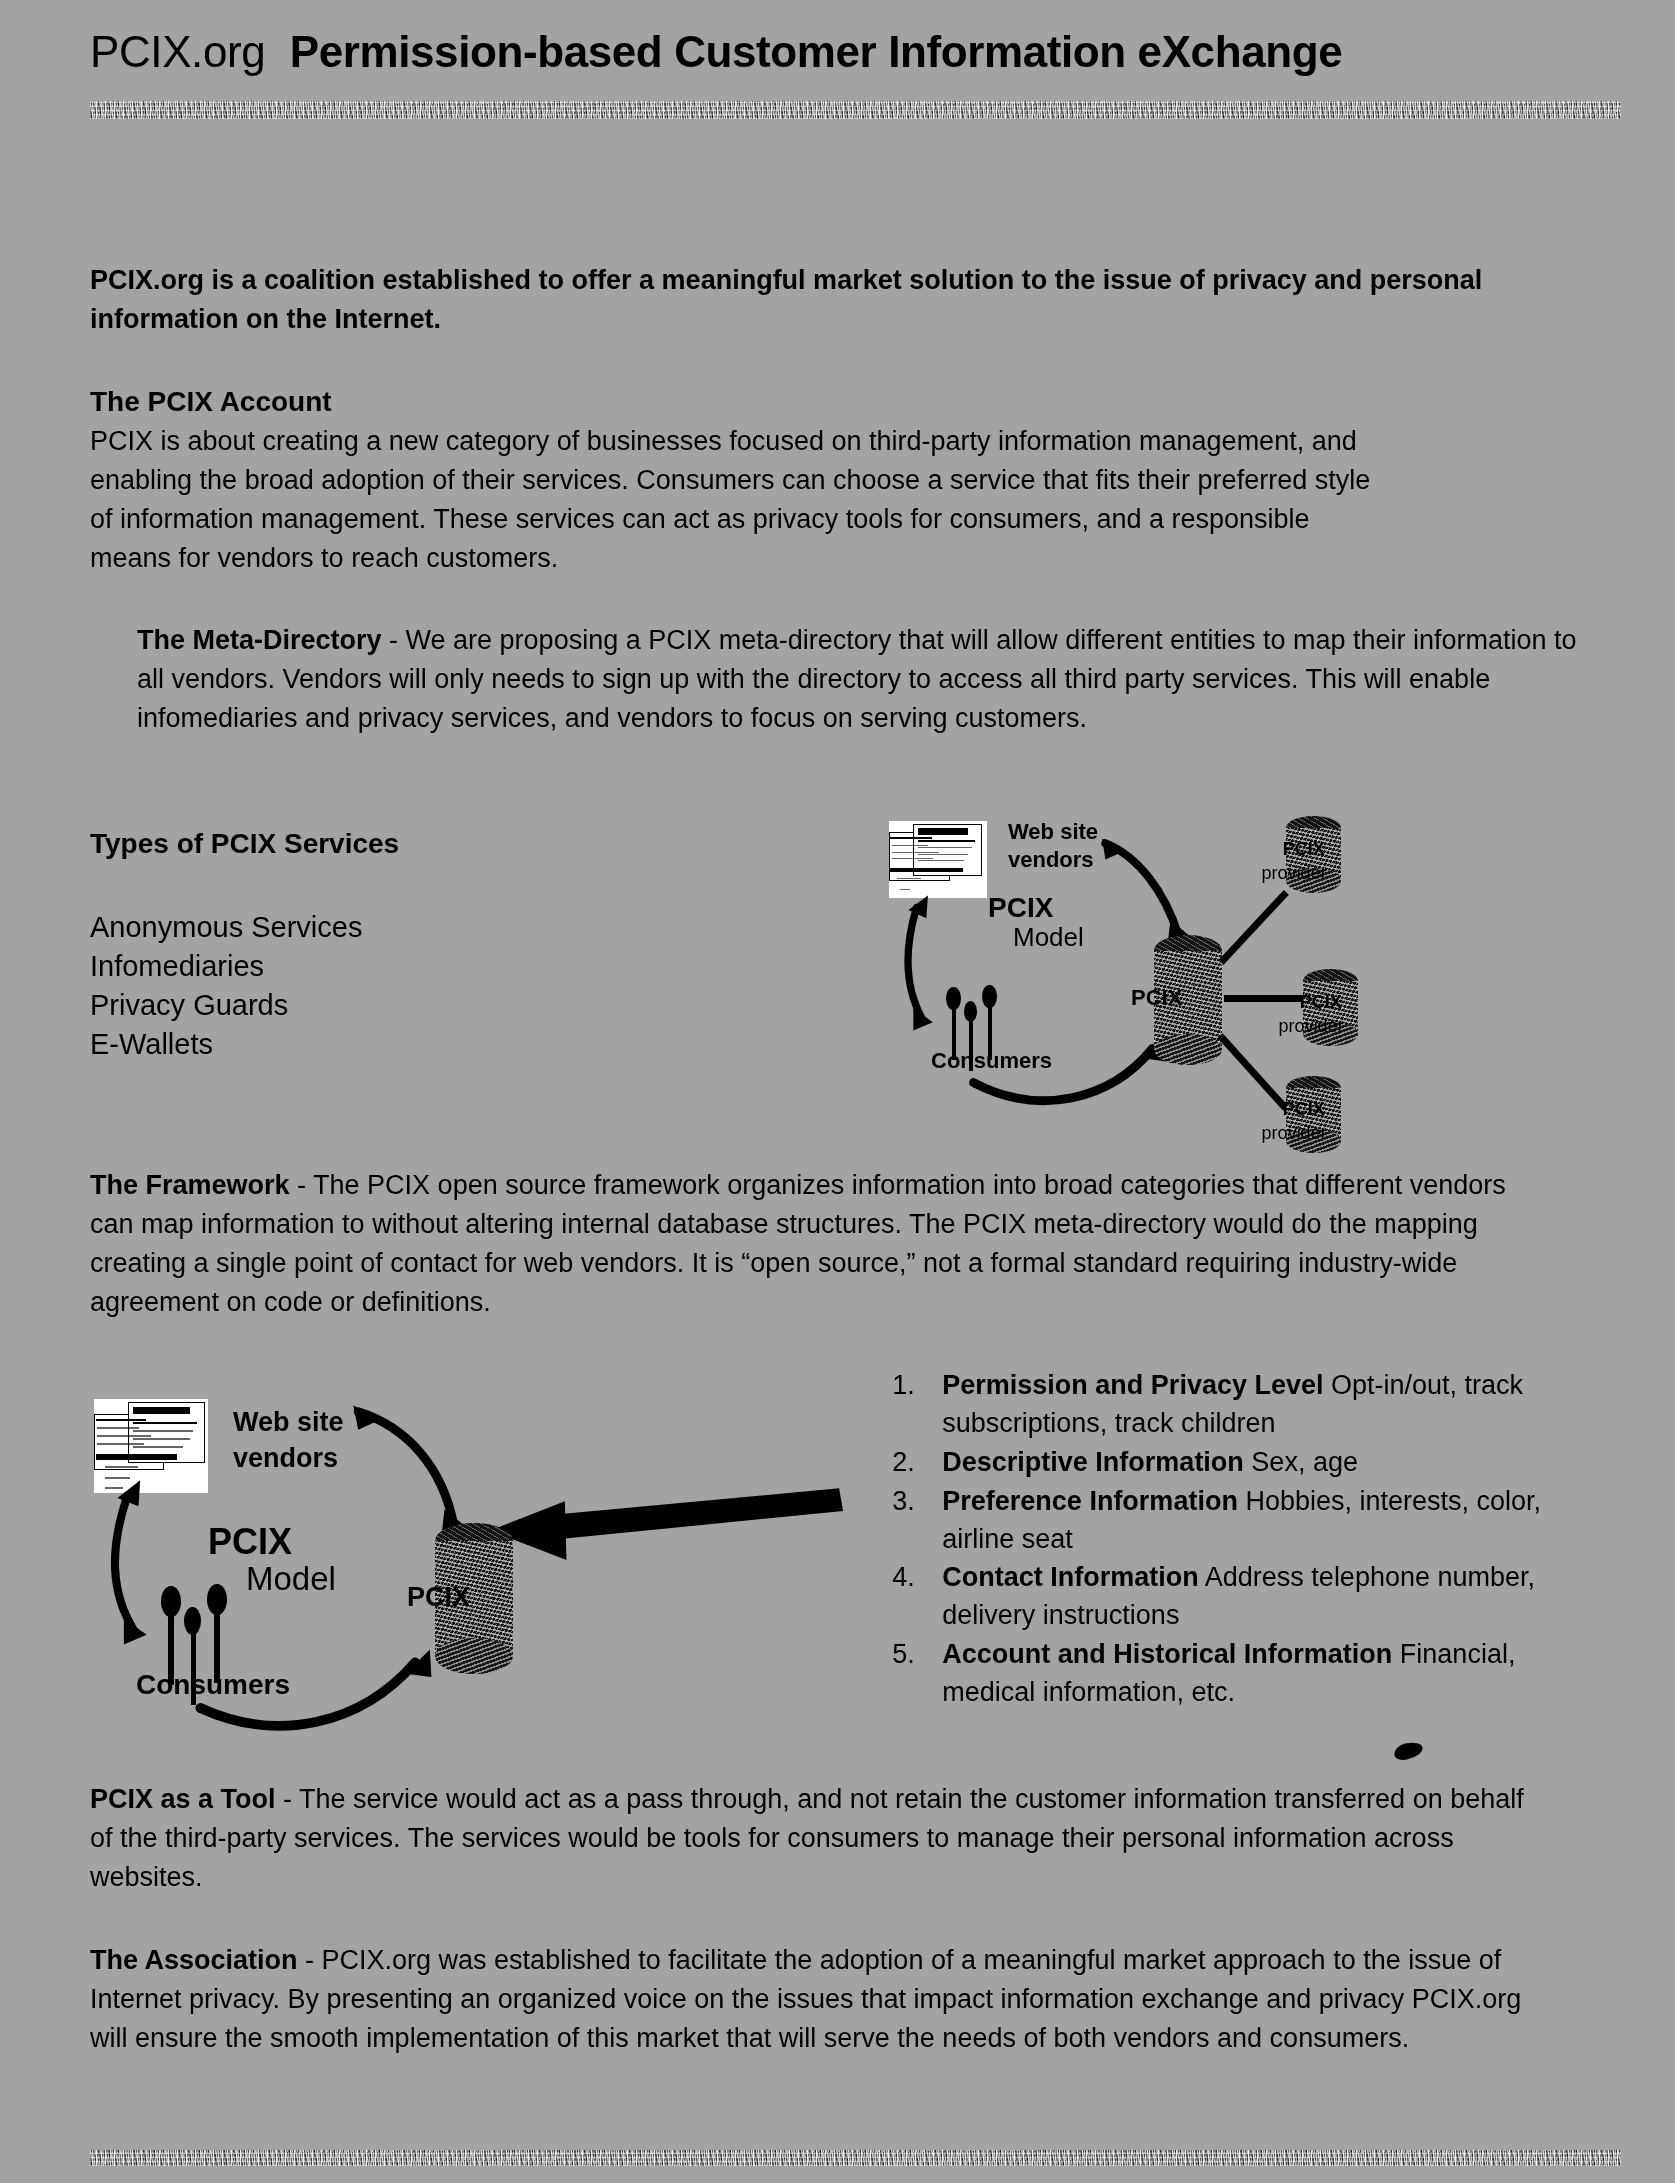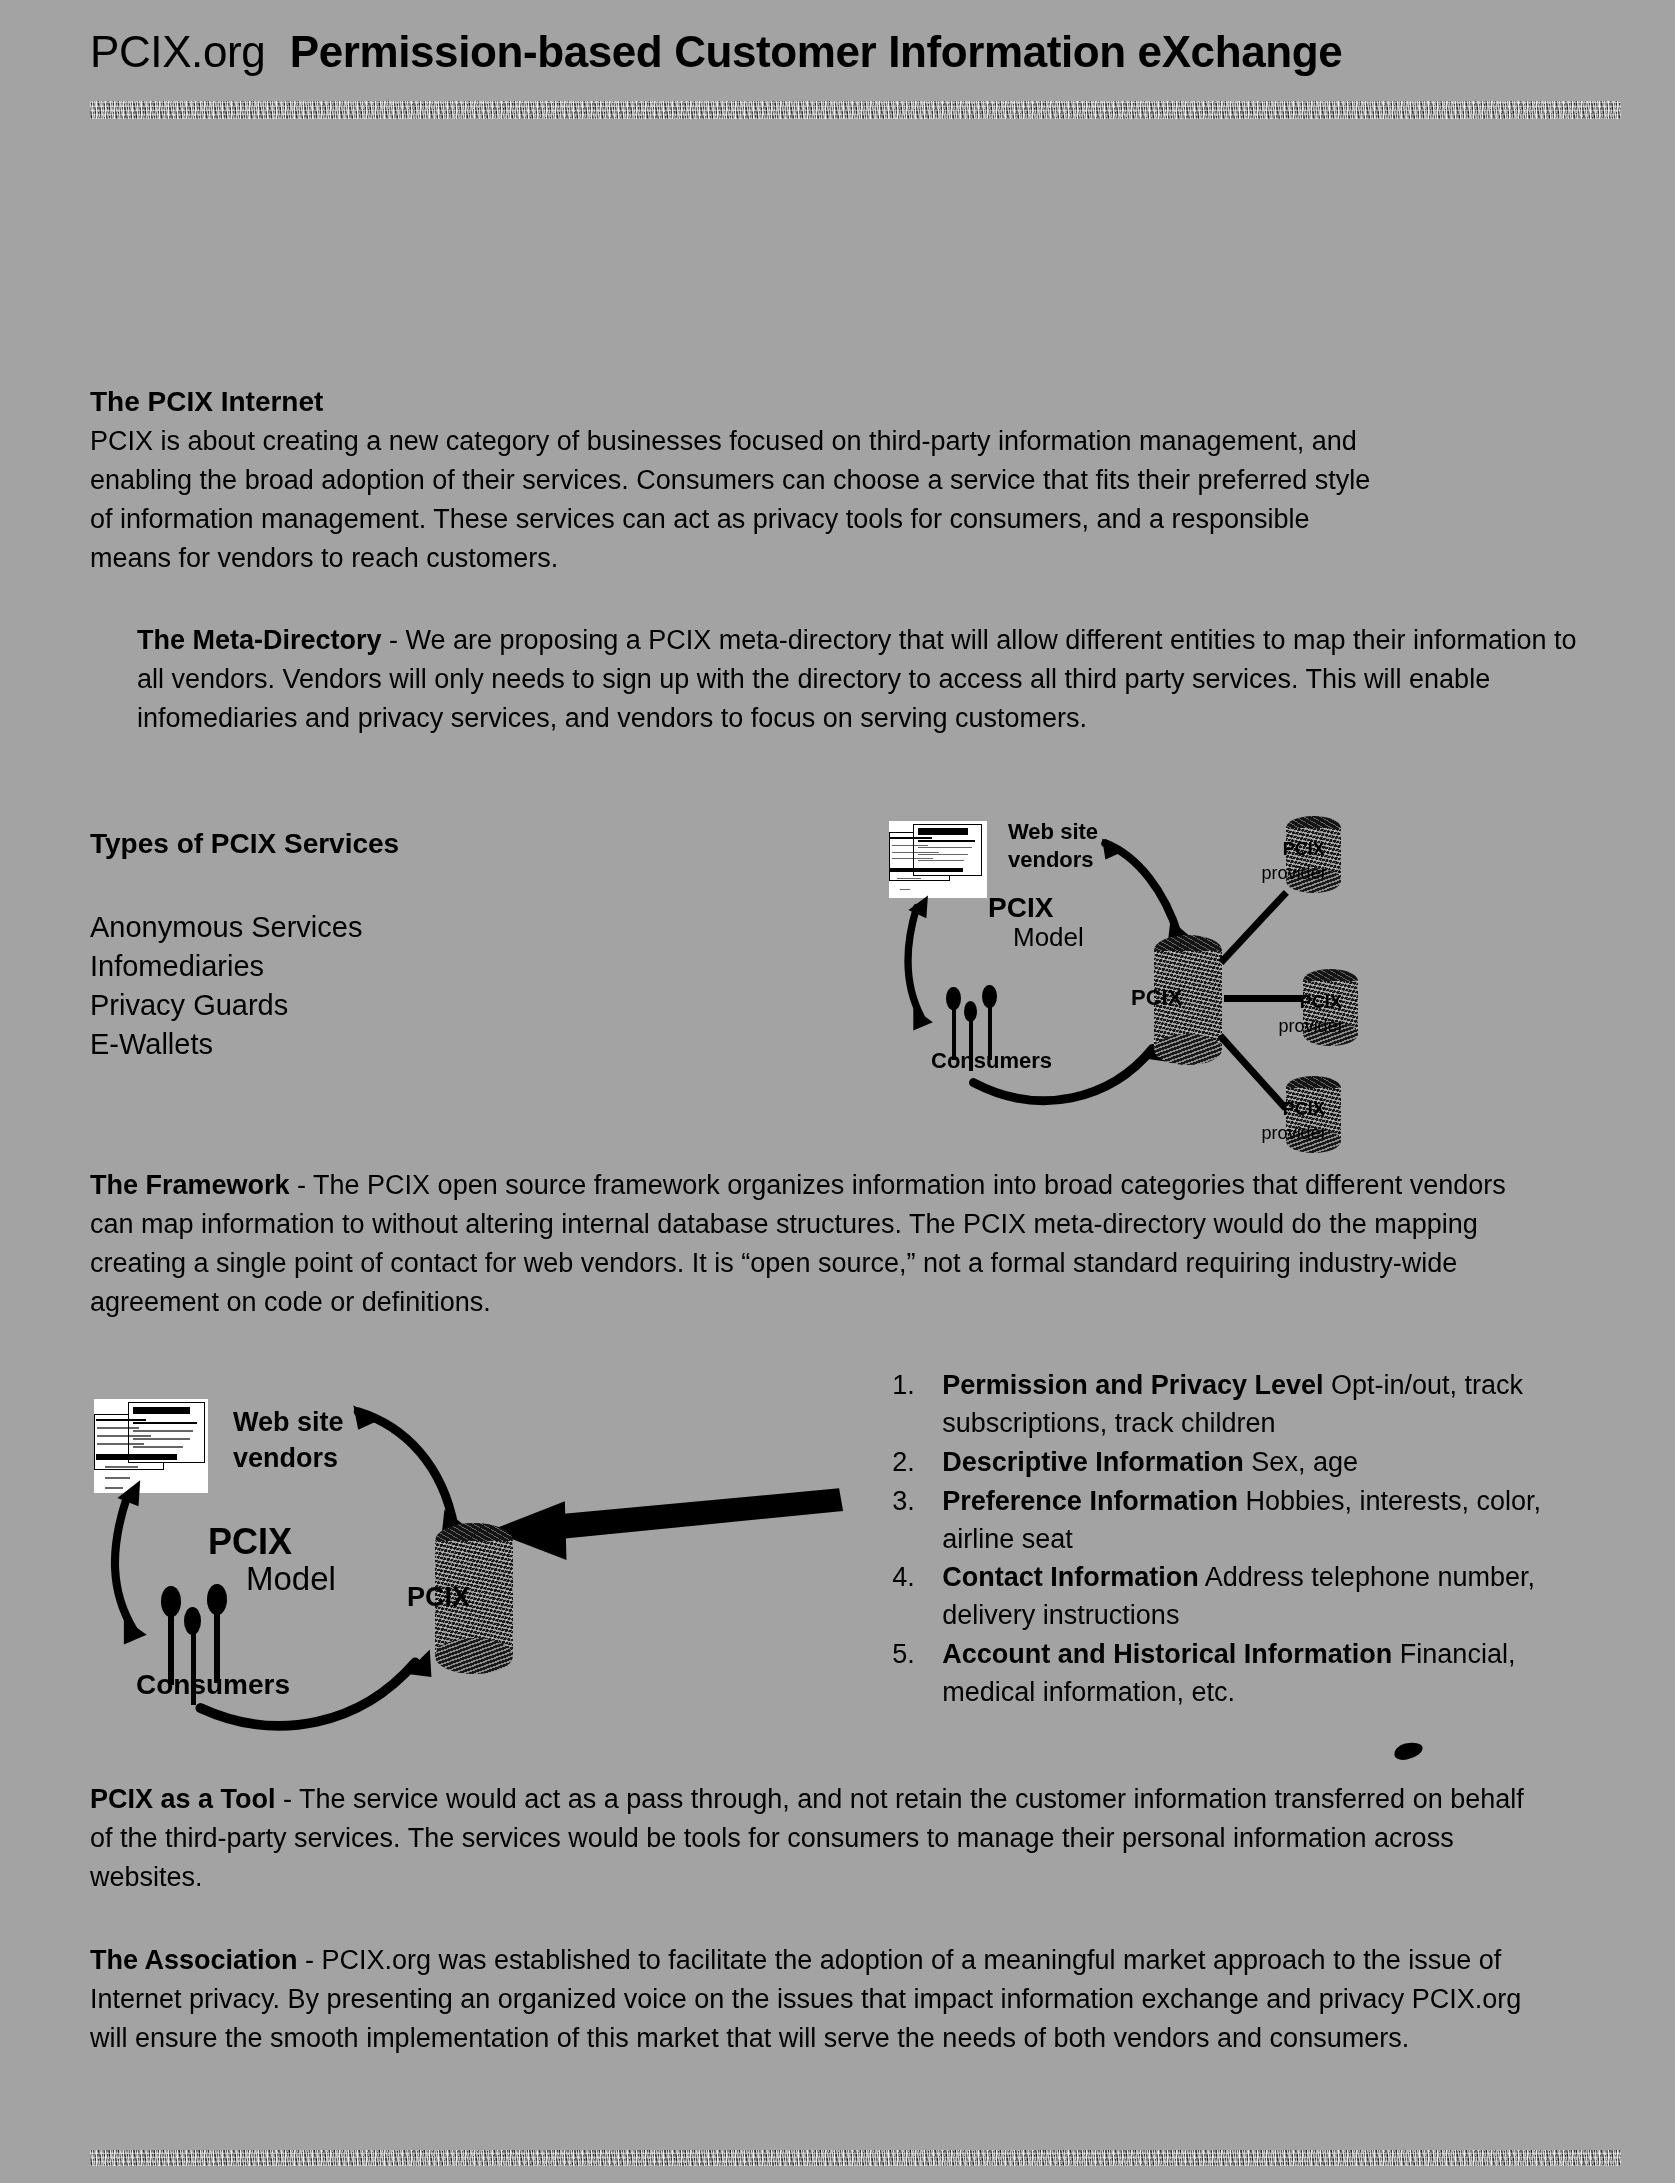"PCIX.org is a coalition established" div.para { html: none -> <div>PCIX.org is a coalition established to offer a meaningful market solution to the issue of privacy and personal information on the Internet.</div> }
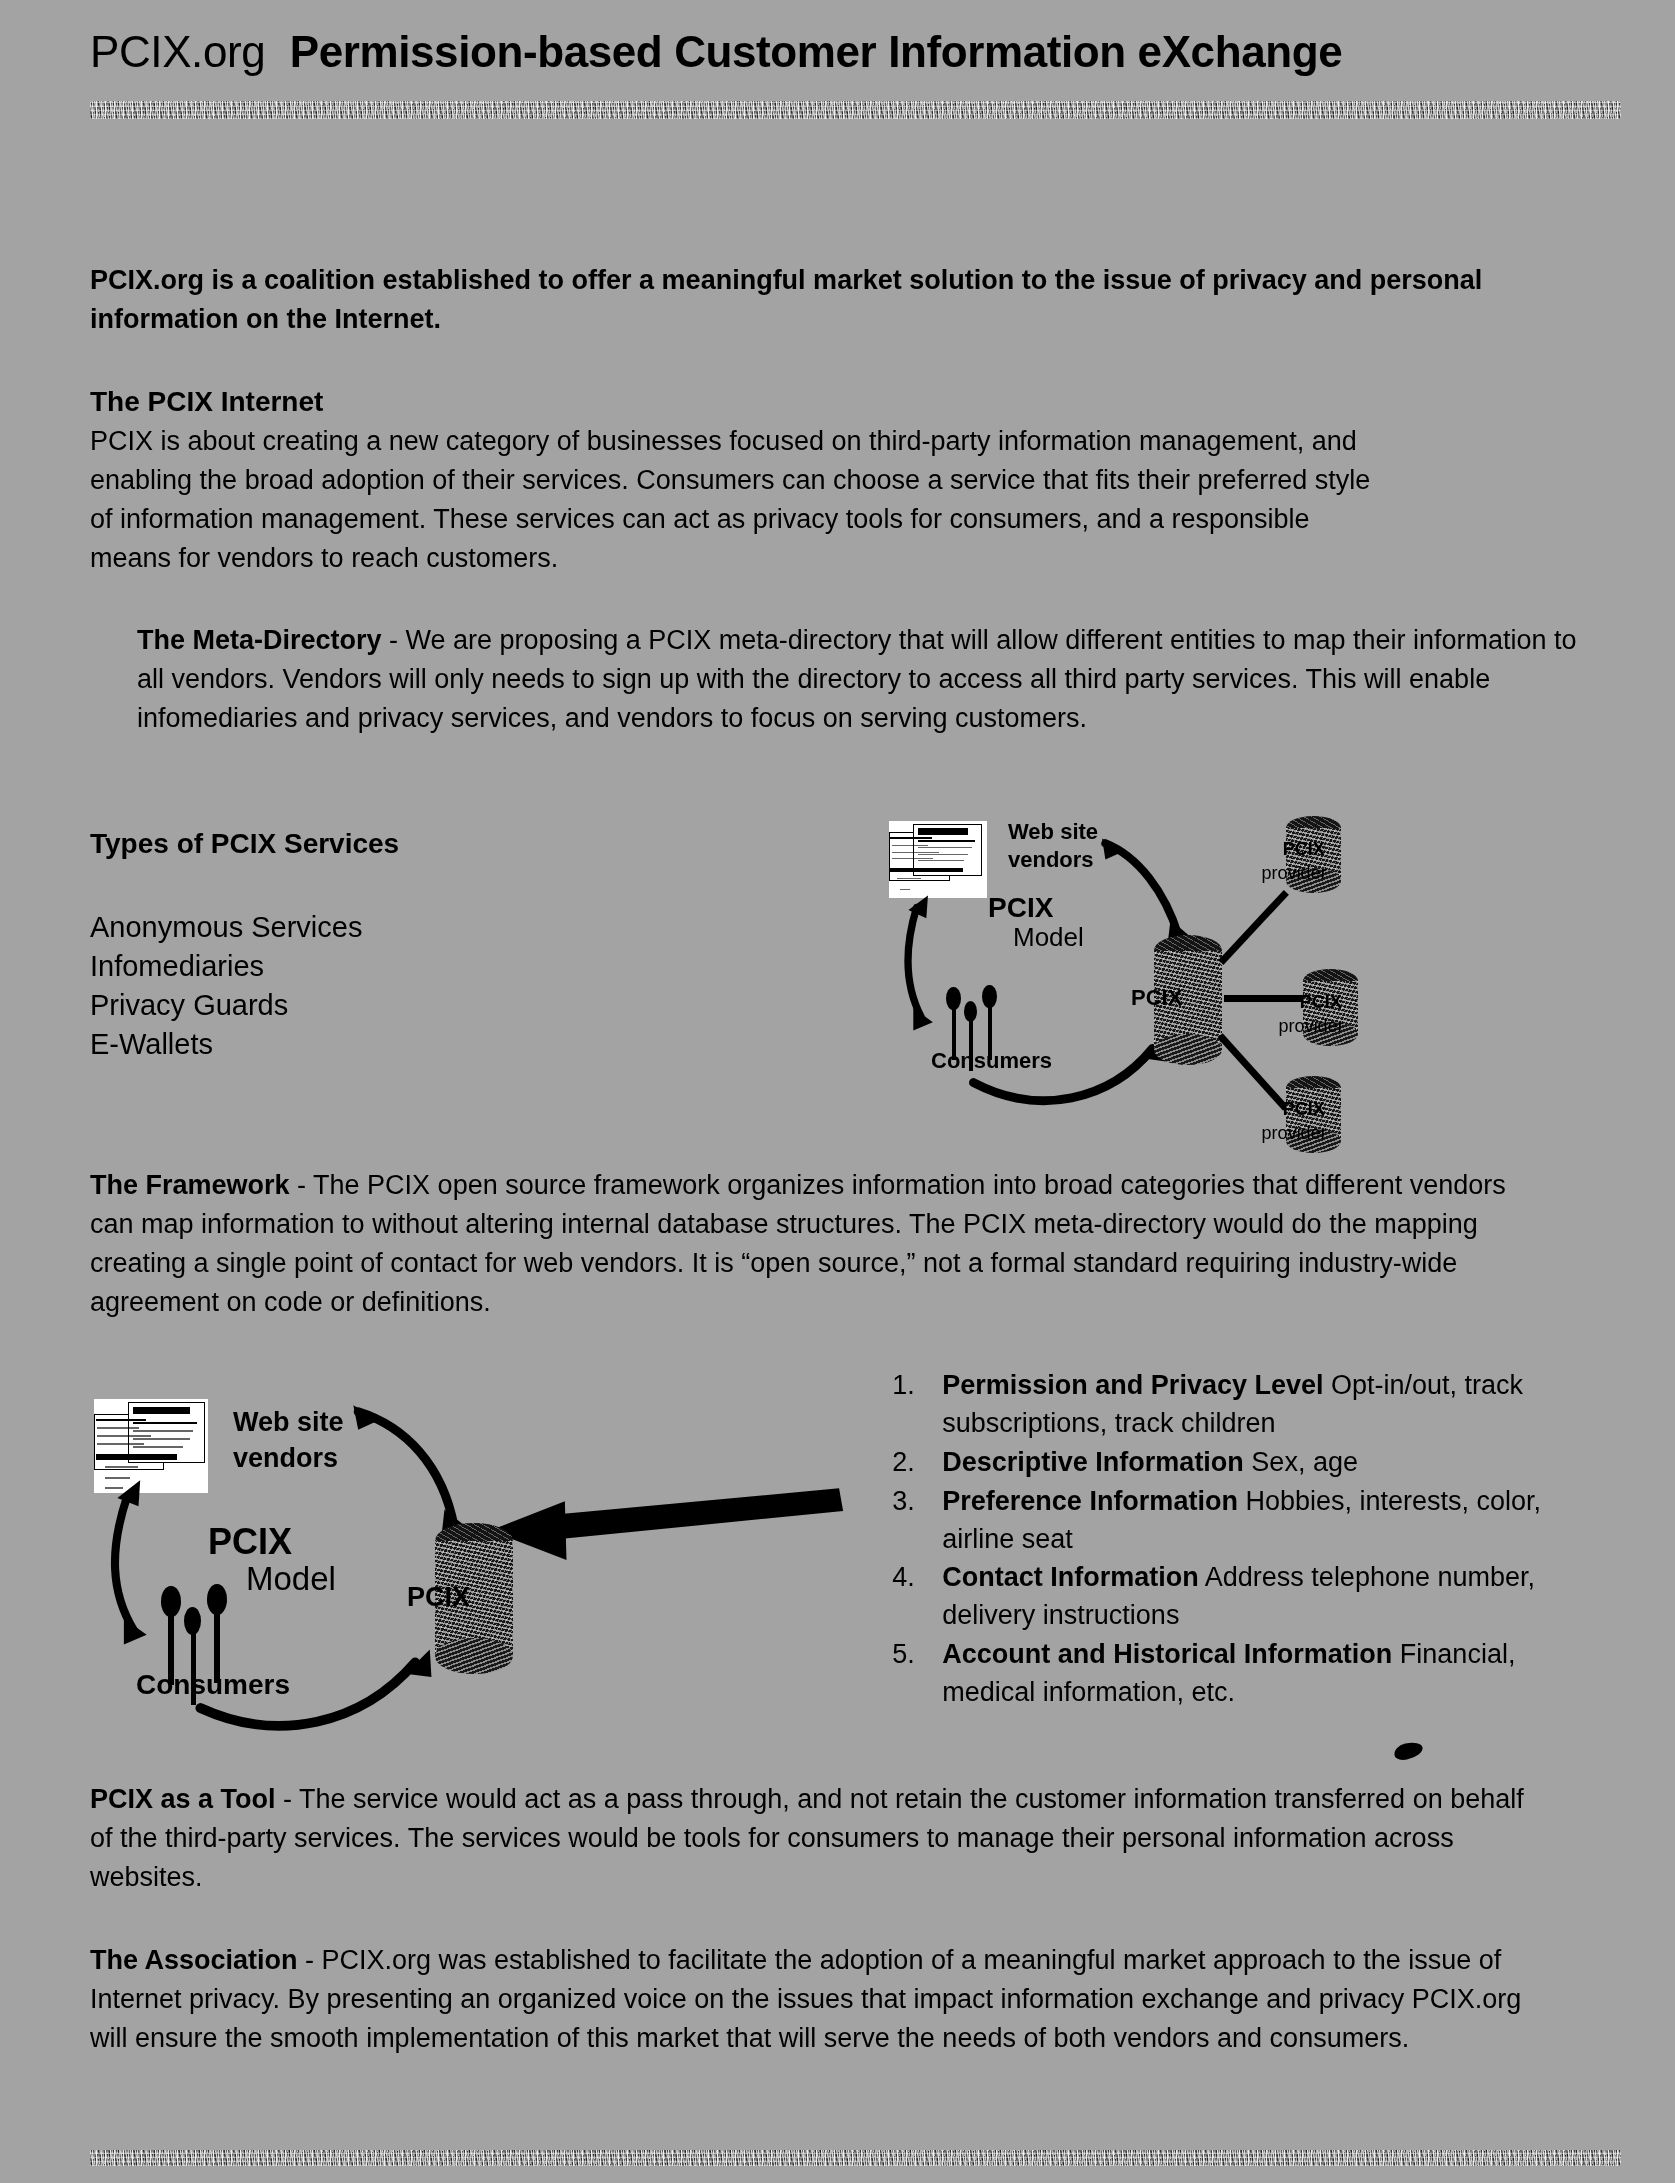"The PCIX Internet" div.hd { text: Internet -> Account }
